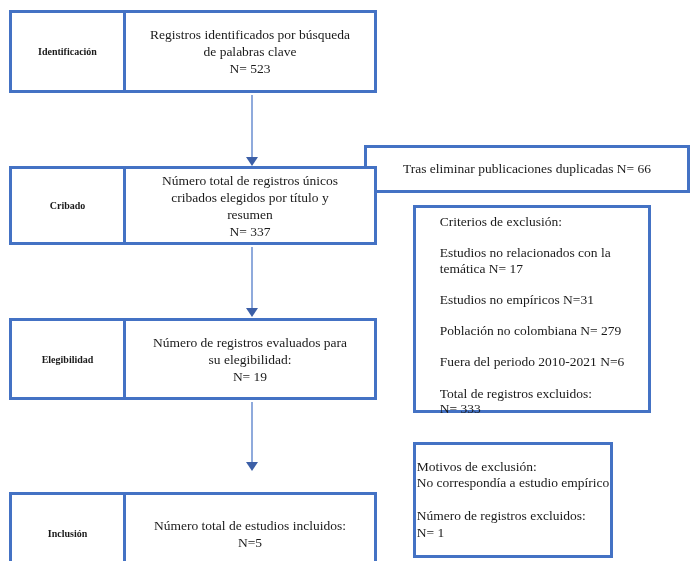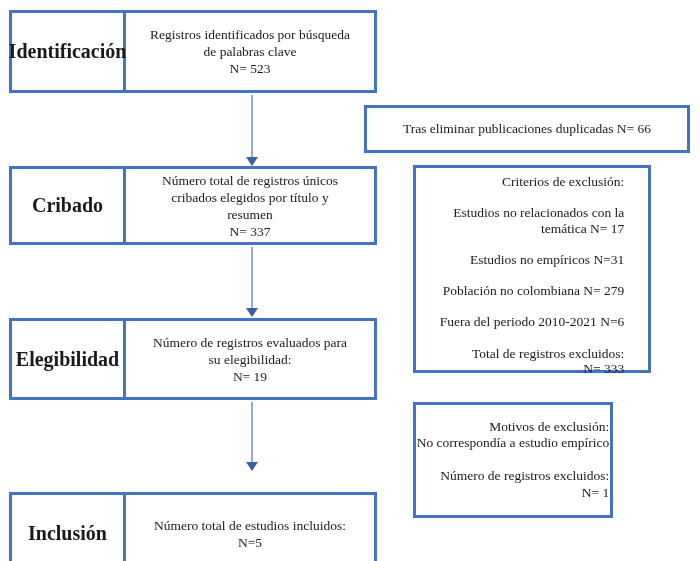"Identificación" .stage-label { font-size: 20px -> 10px }
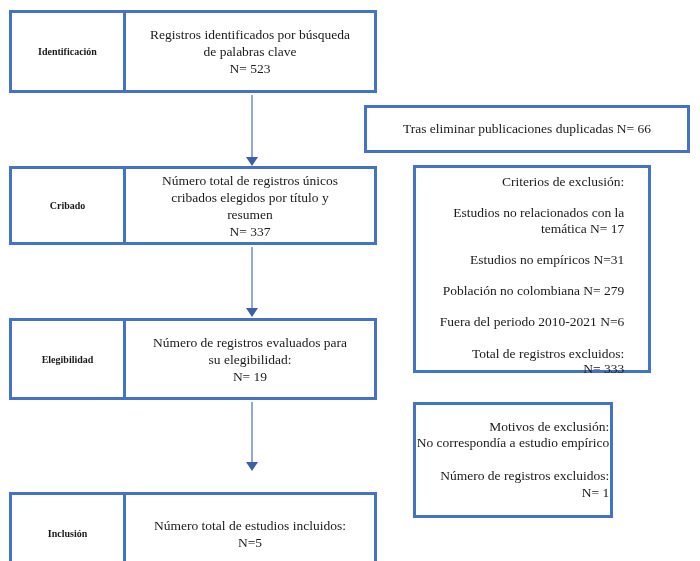"Tras eliminar publicaciones duplicadas" .side-box { margin-top: none -> 40px; text-align: right -> left }
